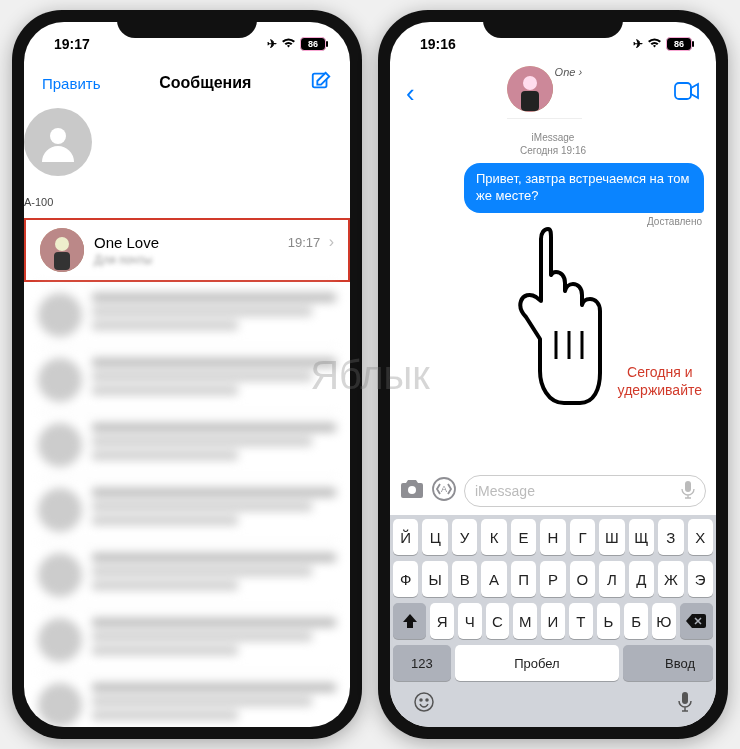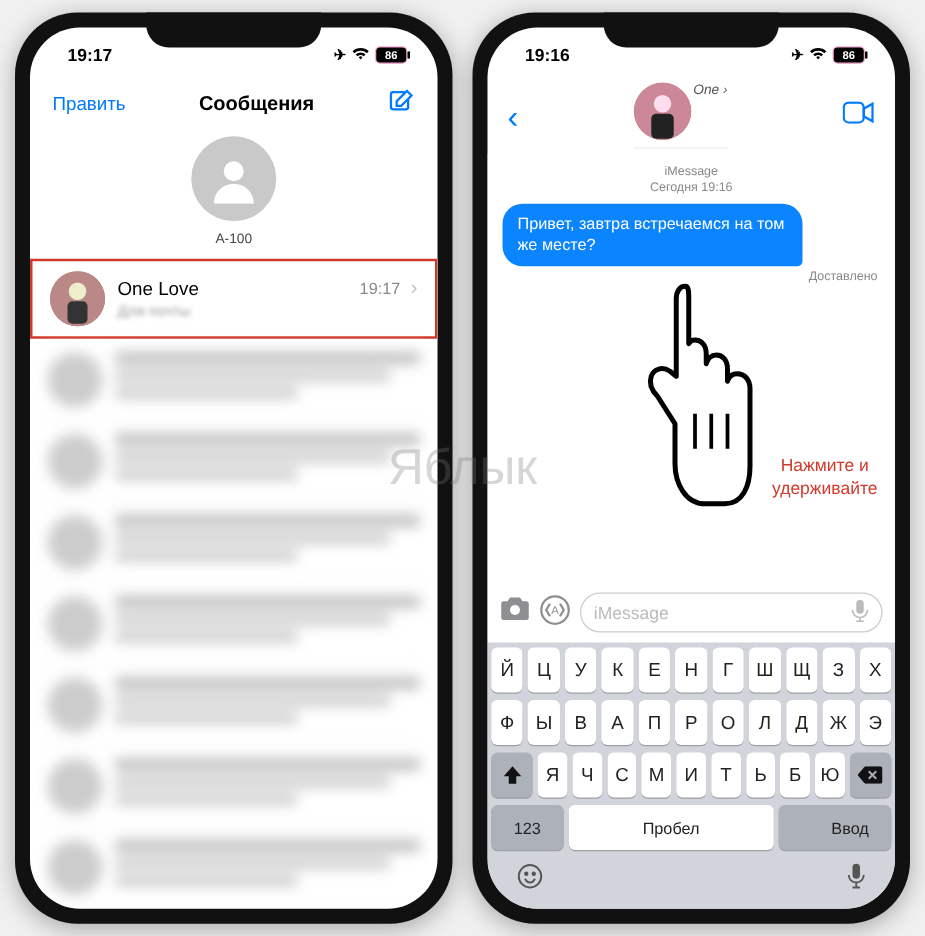"Привет, завтра встречаемся на том" .bubble-row { justify-content: none -> flex-end }
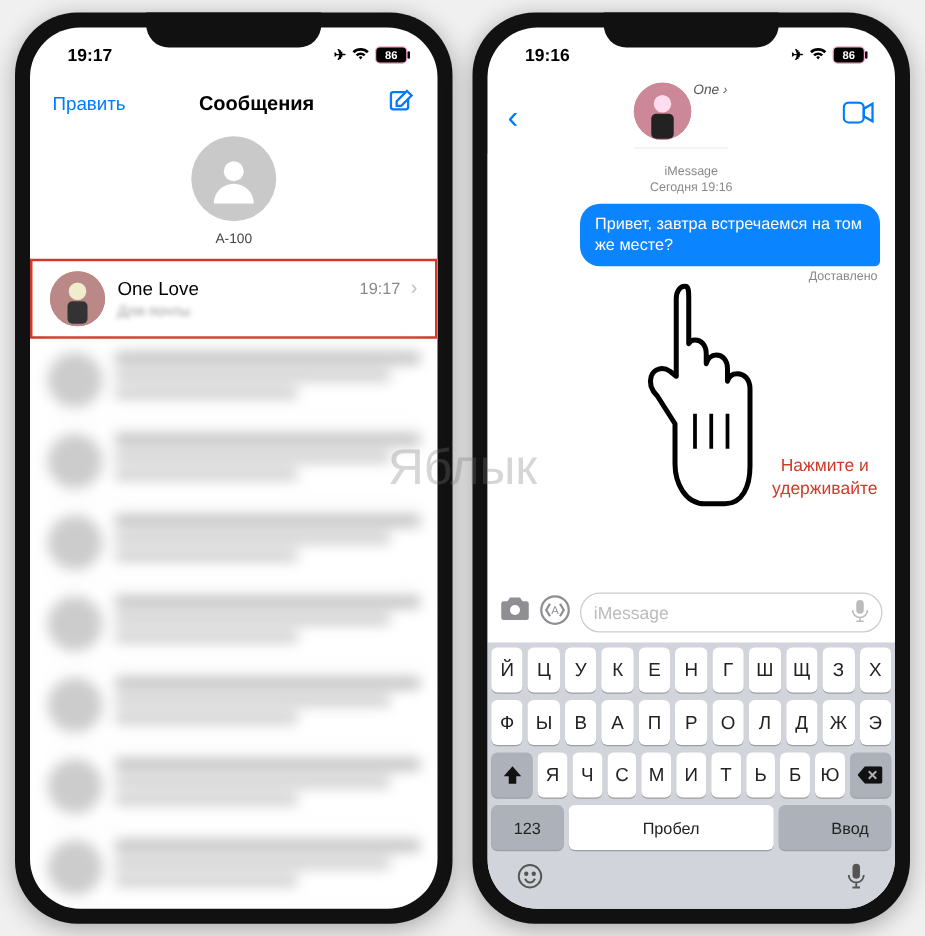"A-100" .pinned { align-items: center -> flex-start; gap: 8px -> 20px }
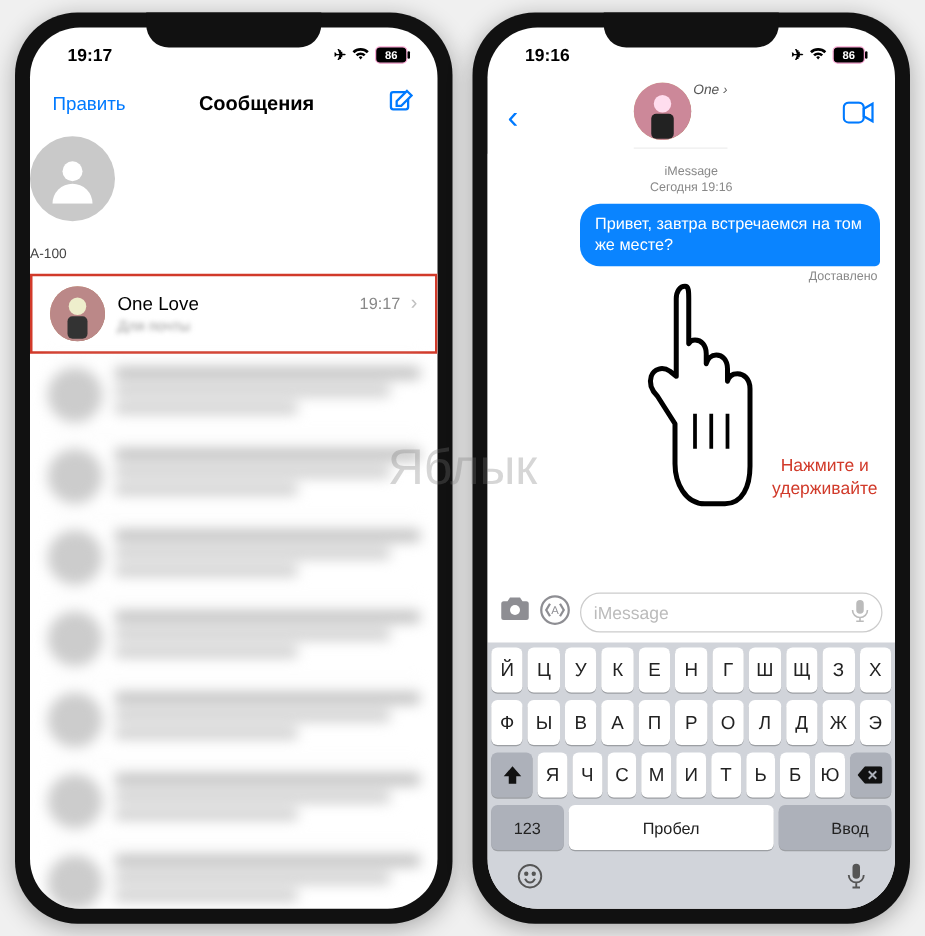"Нажмите и" div { text: Нажмите -> Сегодня }
